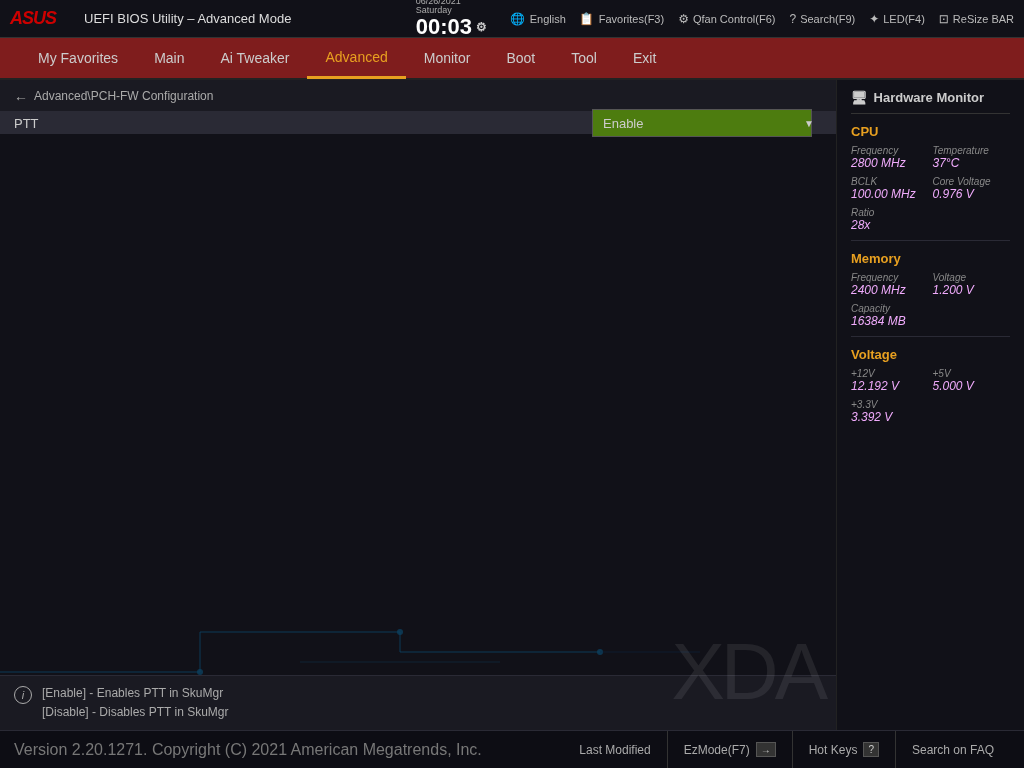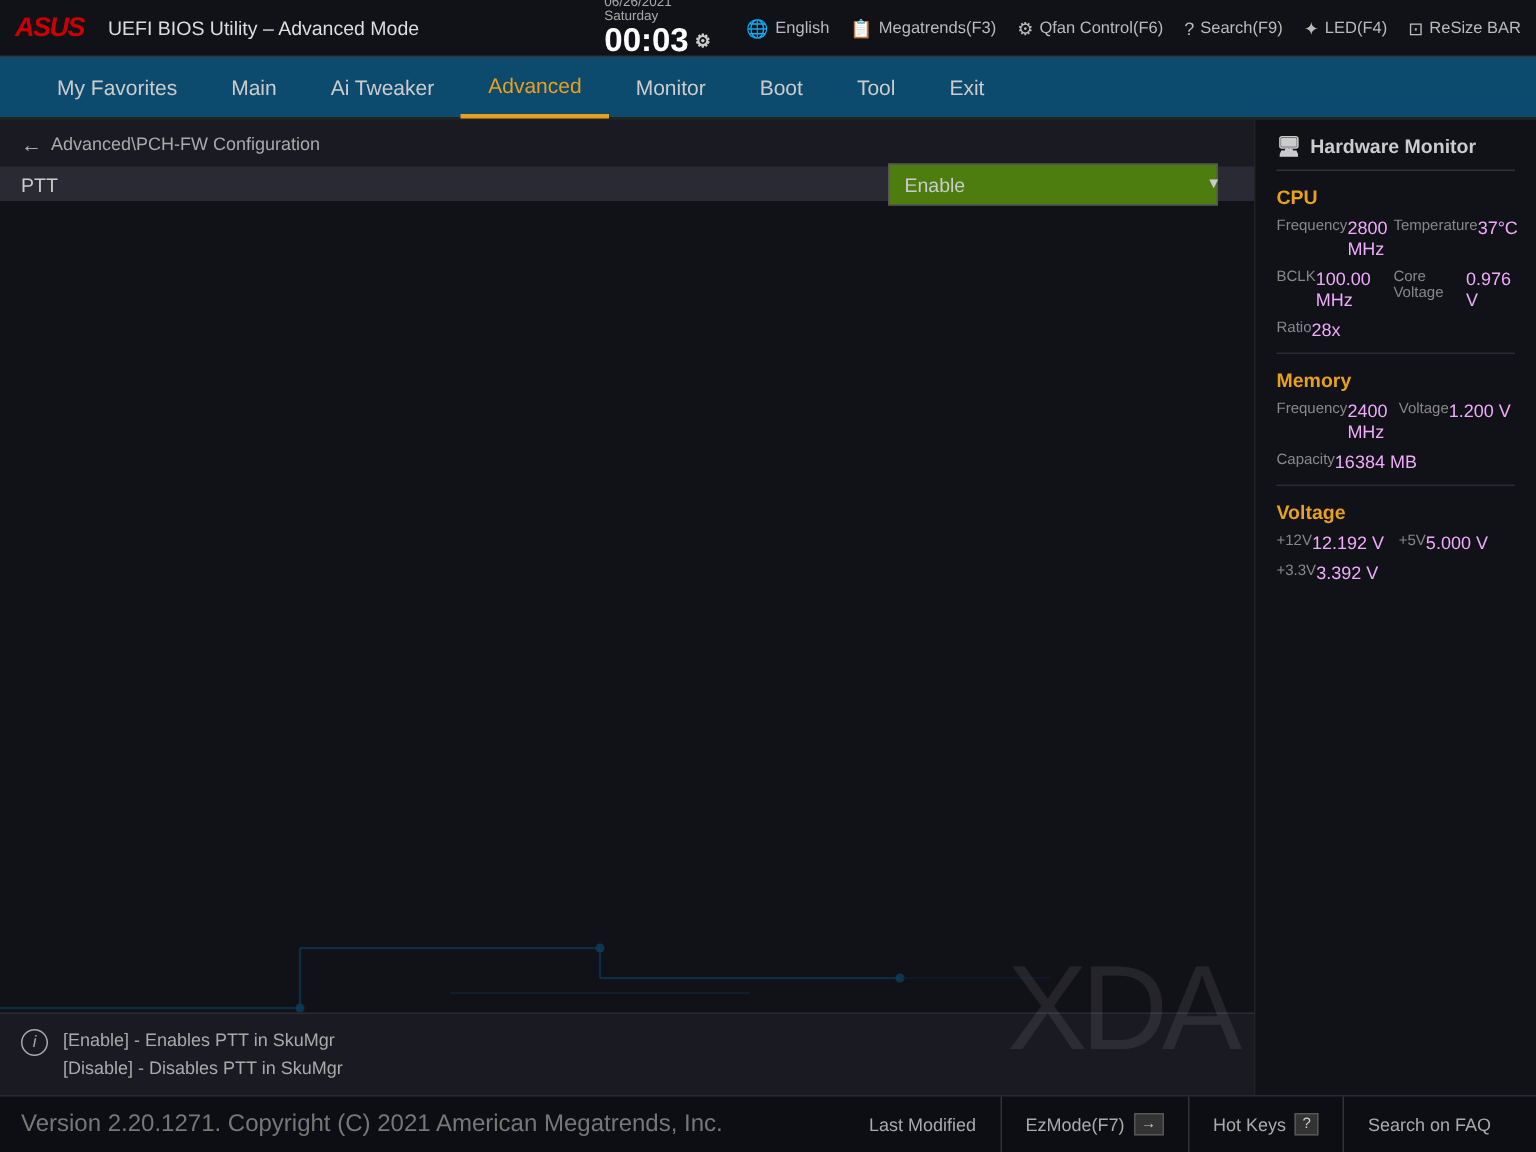"ASUS" .asus-logo { margin-right: 0 -> 12px }
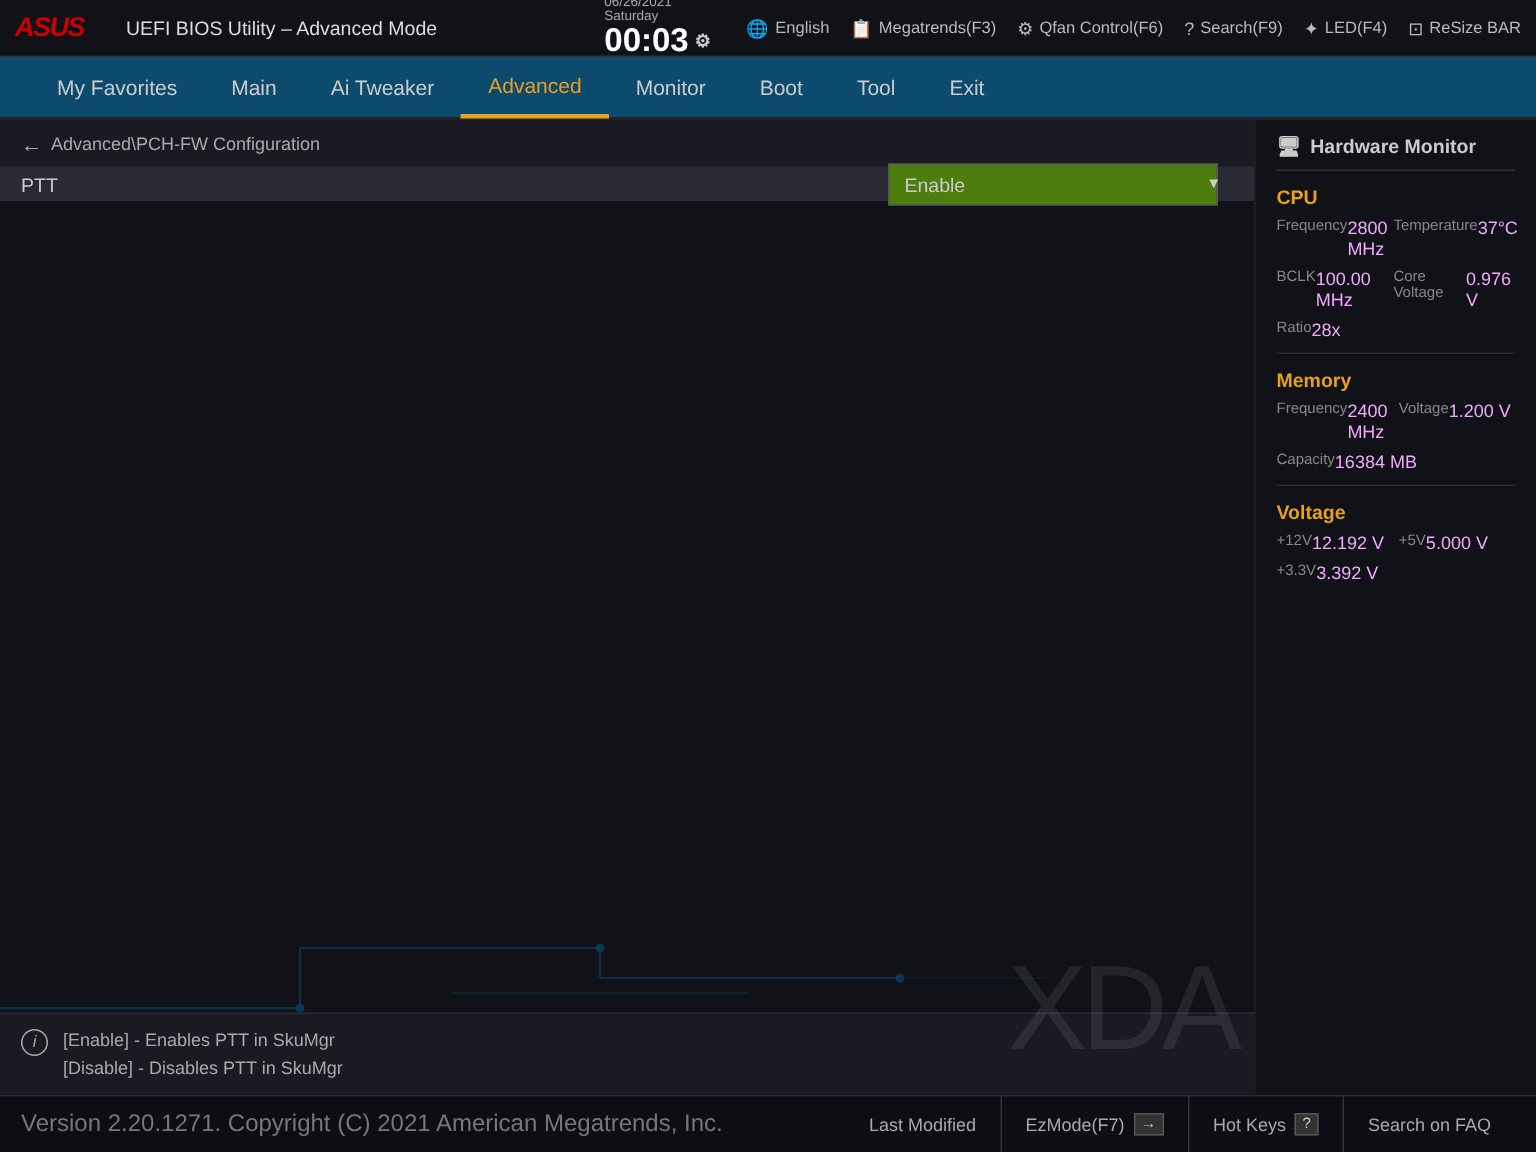"Megatrends(F3)" span { text: Megatrends -> Favorites }
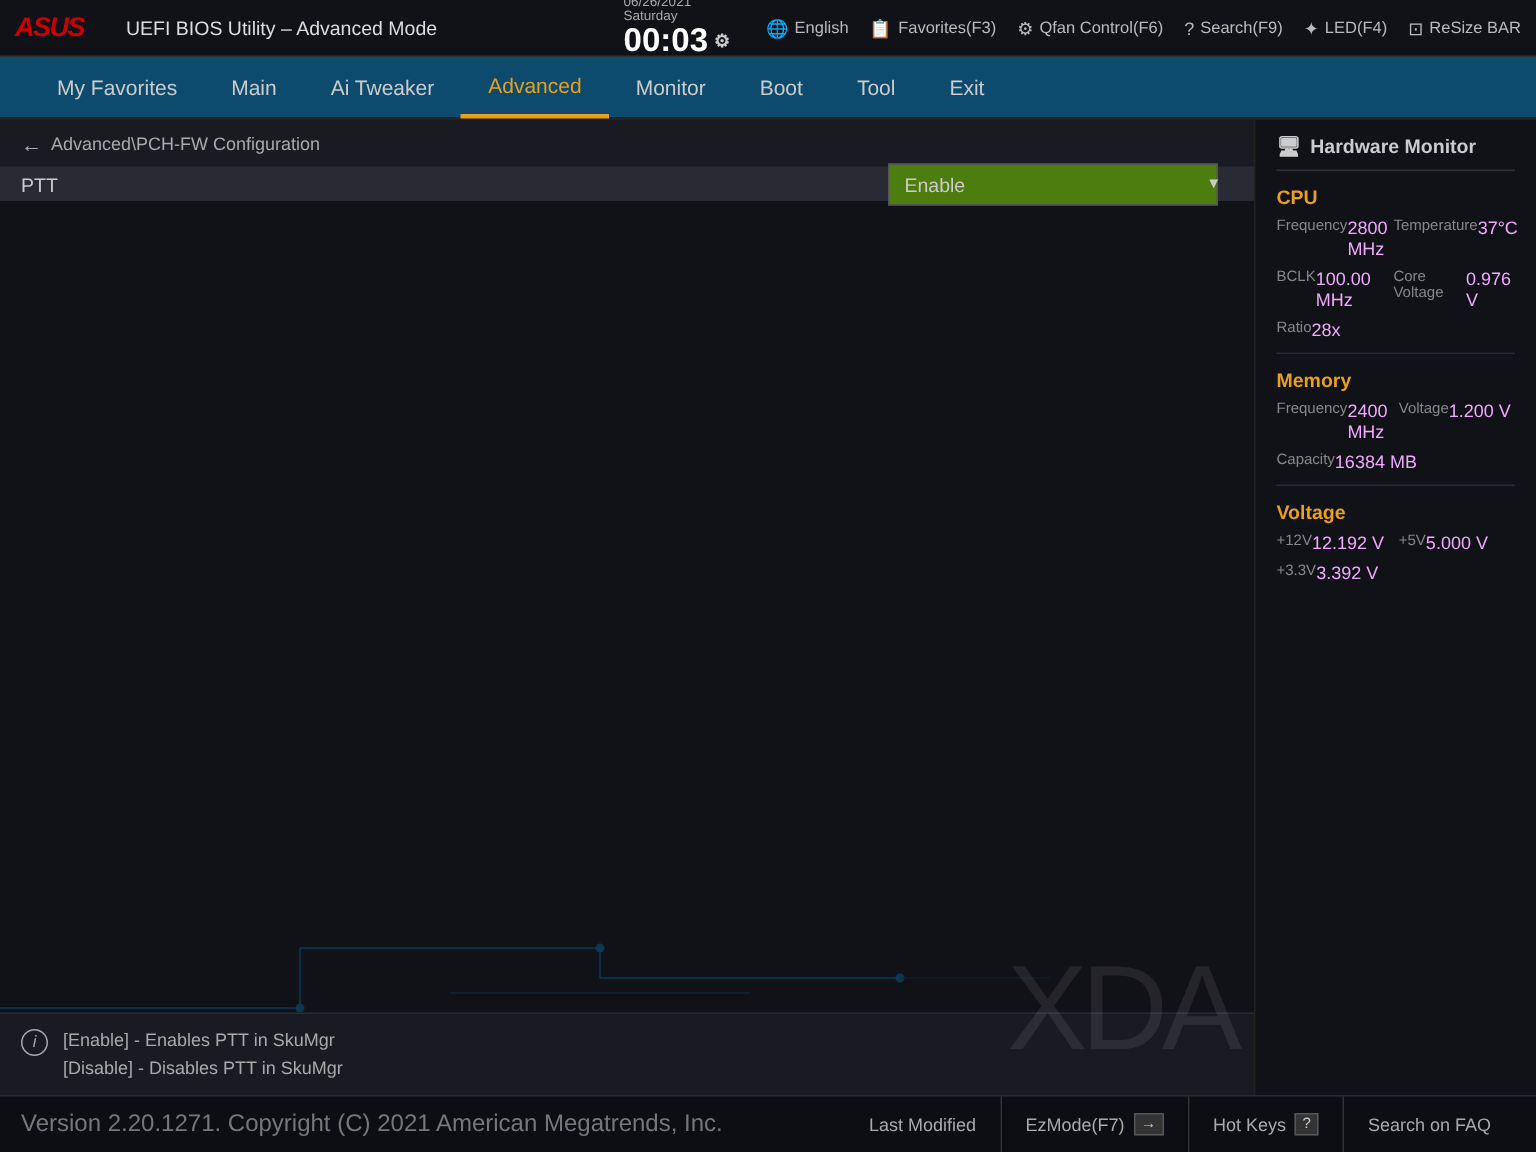"My Favorites" .nav-bar { background: #0c4a6e -> #7f1d1d }
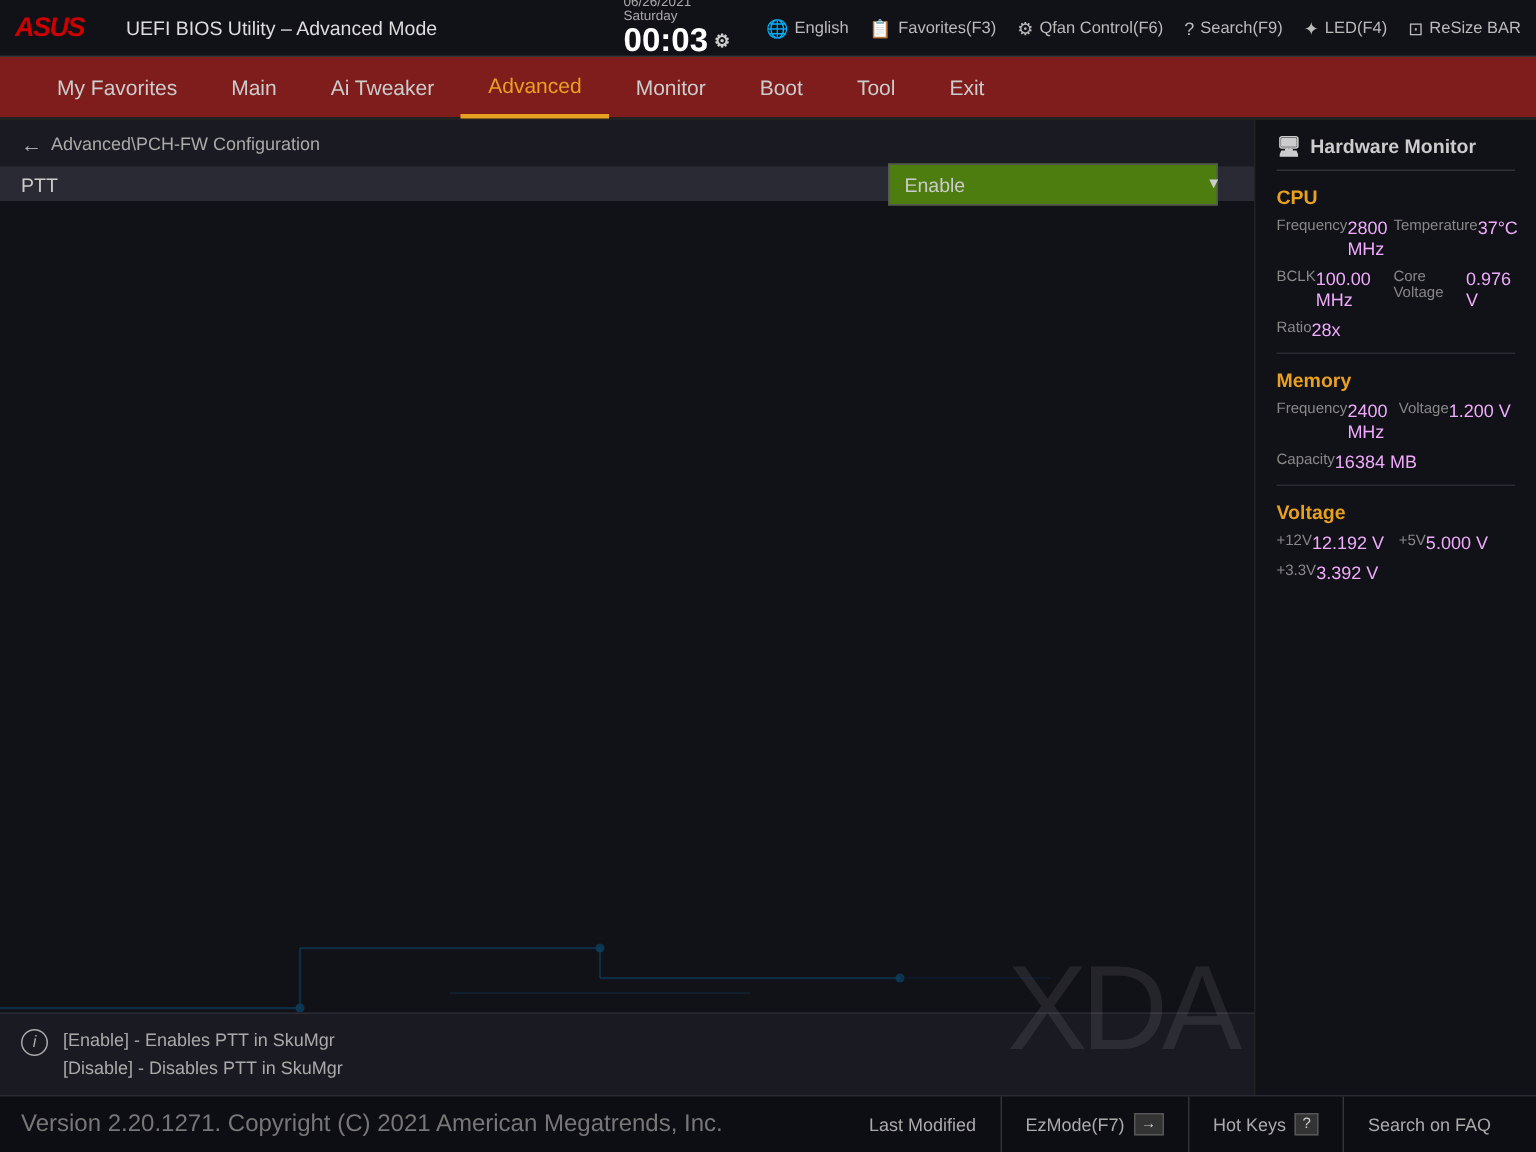"Frequency" .hw-item { flex-direction: row -> column; font-style: none -> italic }
